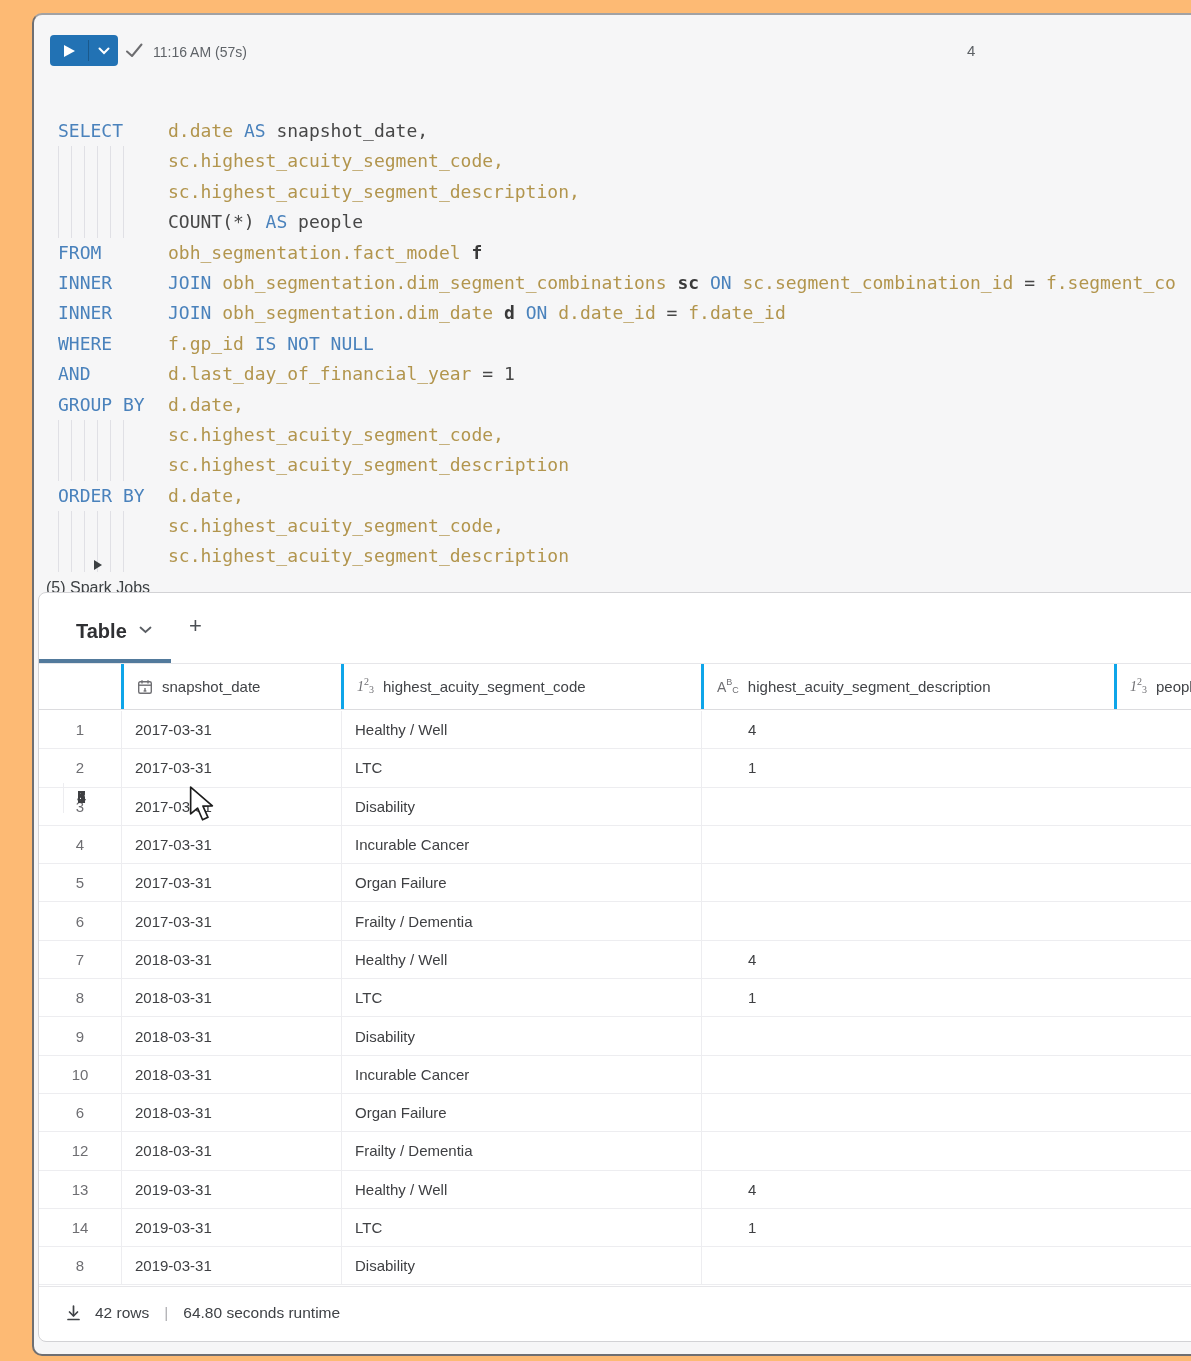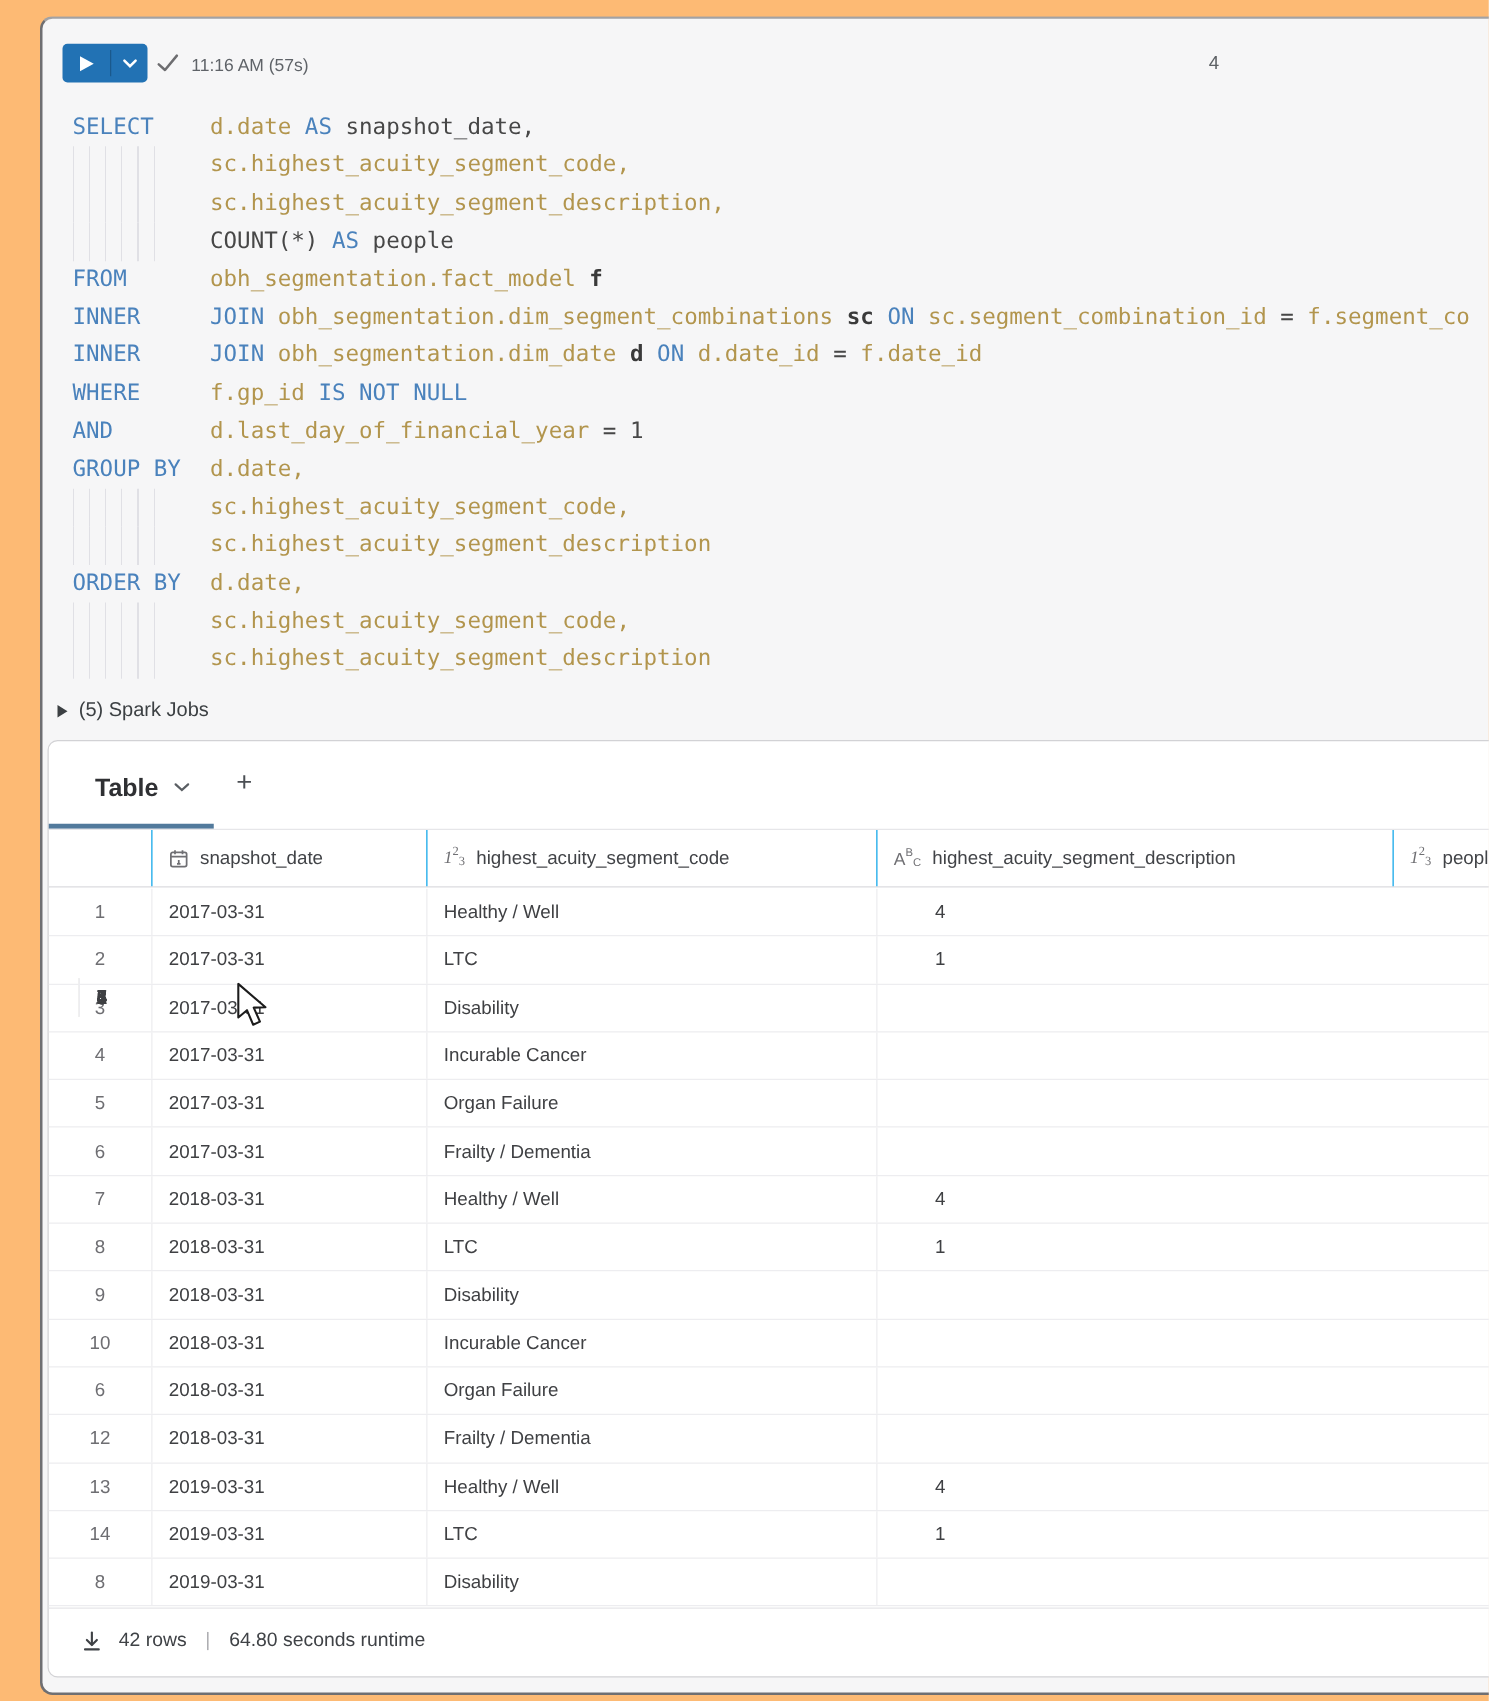"SELECT" .kw { margin-top: none -> 29px }
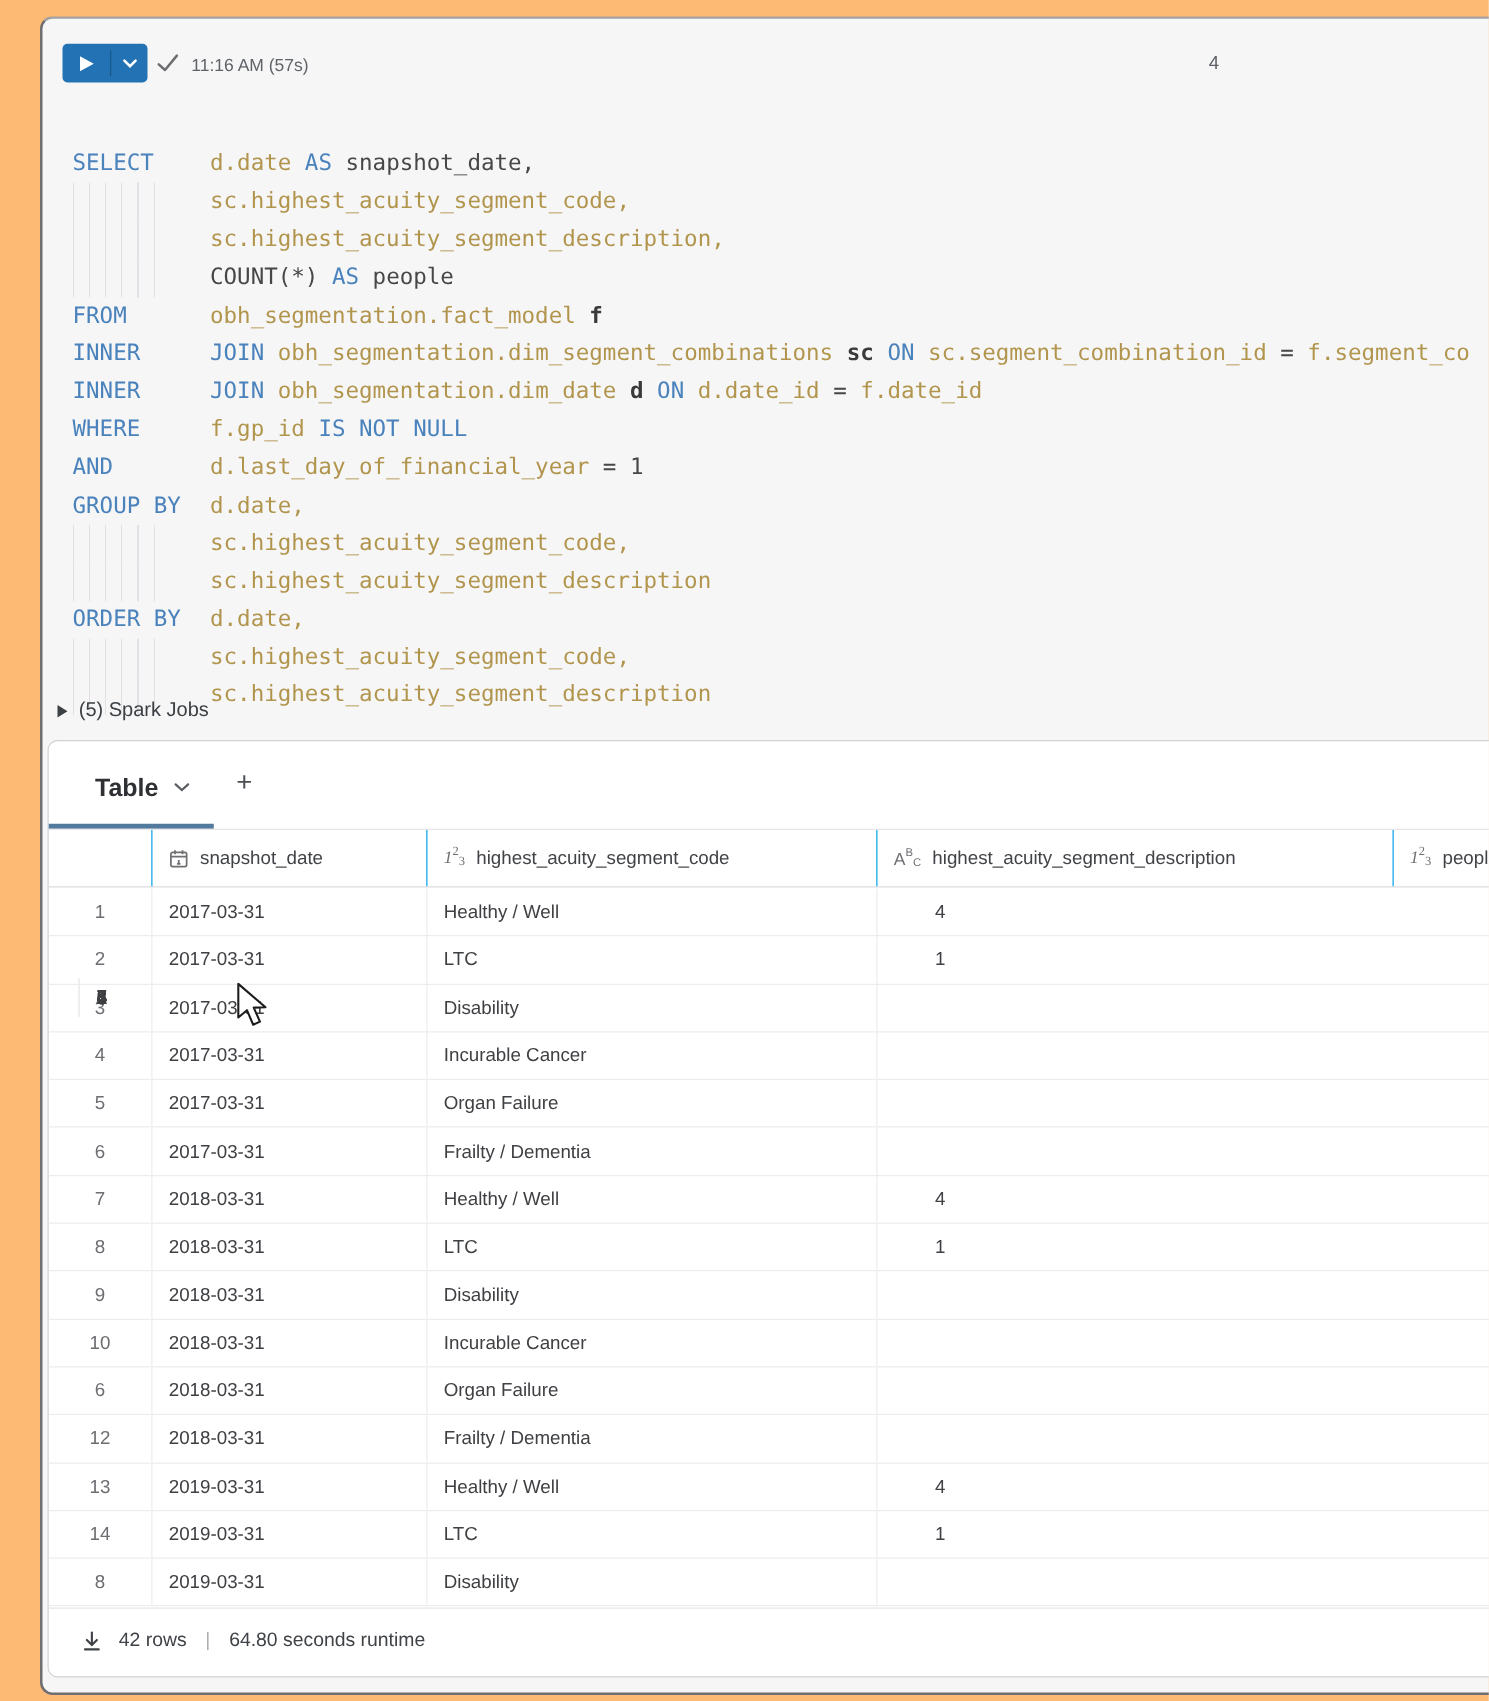"(5) Spark Jobs" .spark { flex-direction: none -> column }
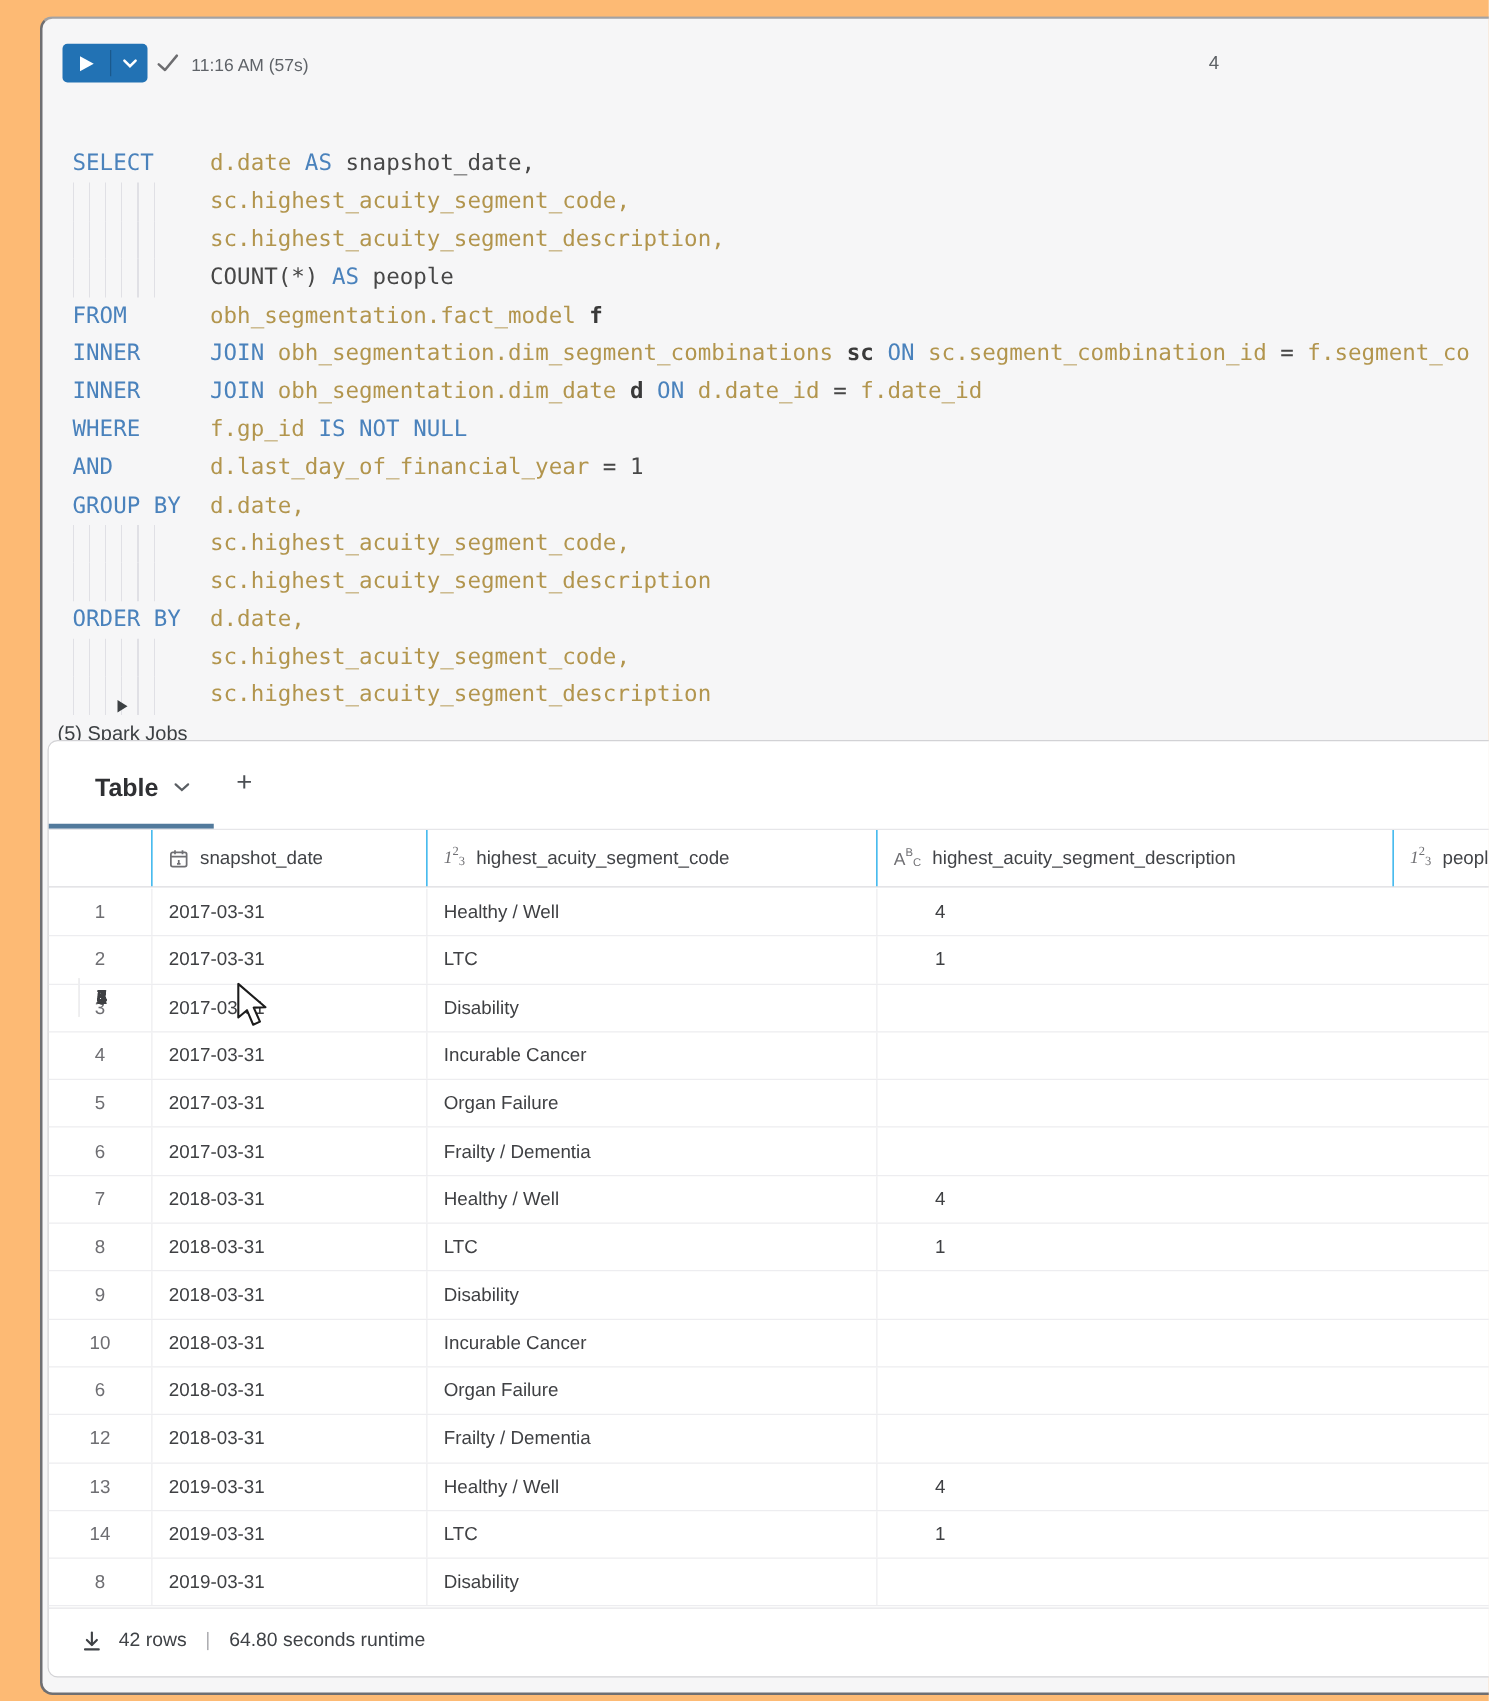"snapshot_date" .th + .th { border-left: 1px solid #0ea5e9 -> 3px solid #0ea5e9 }
